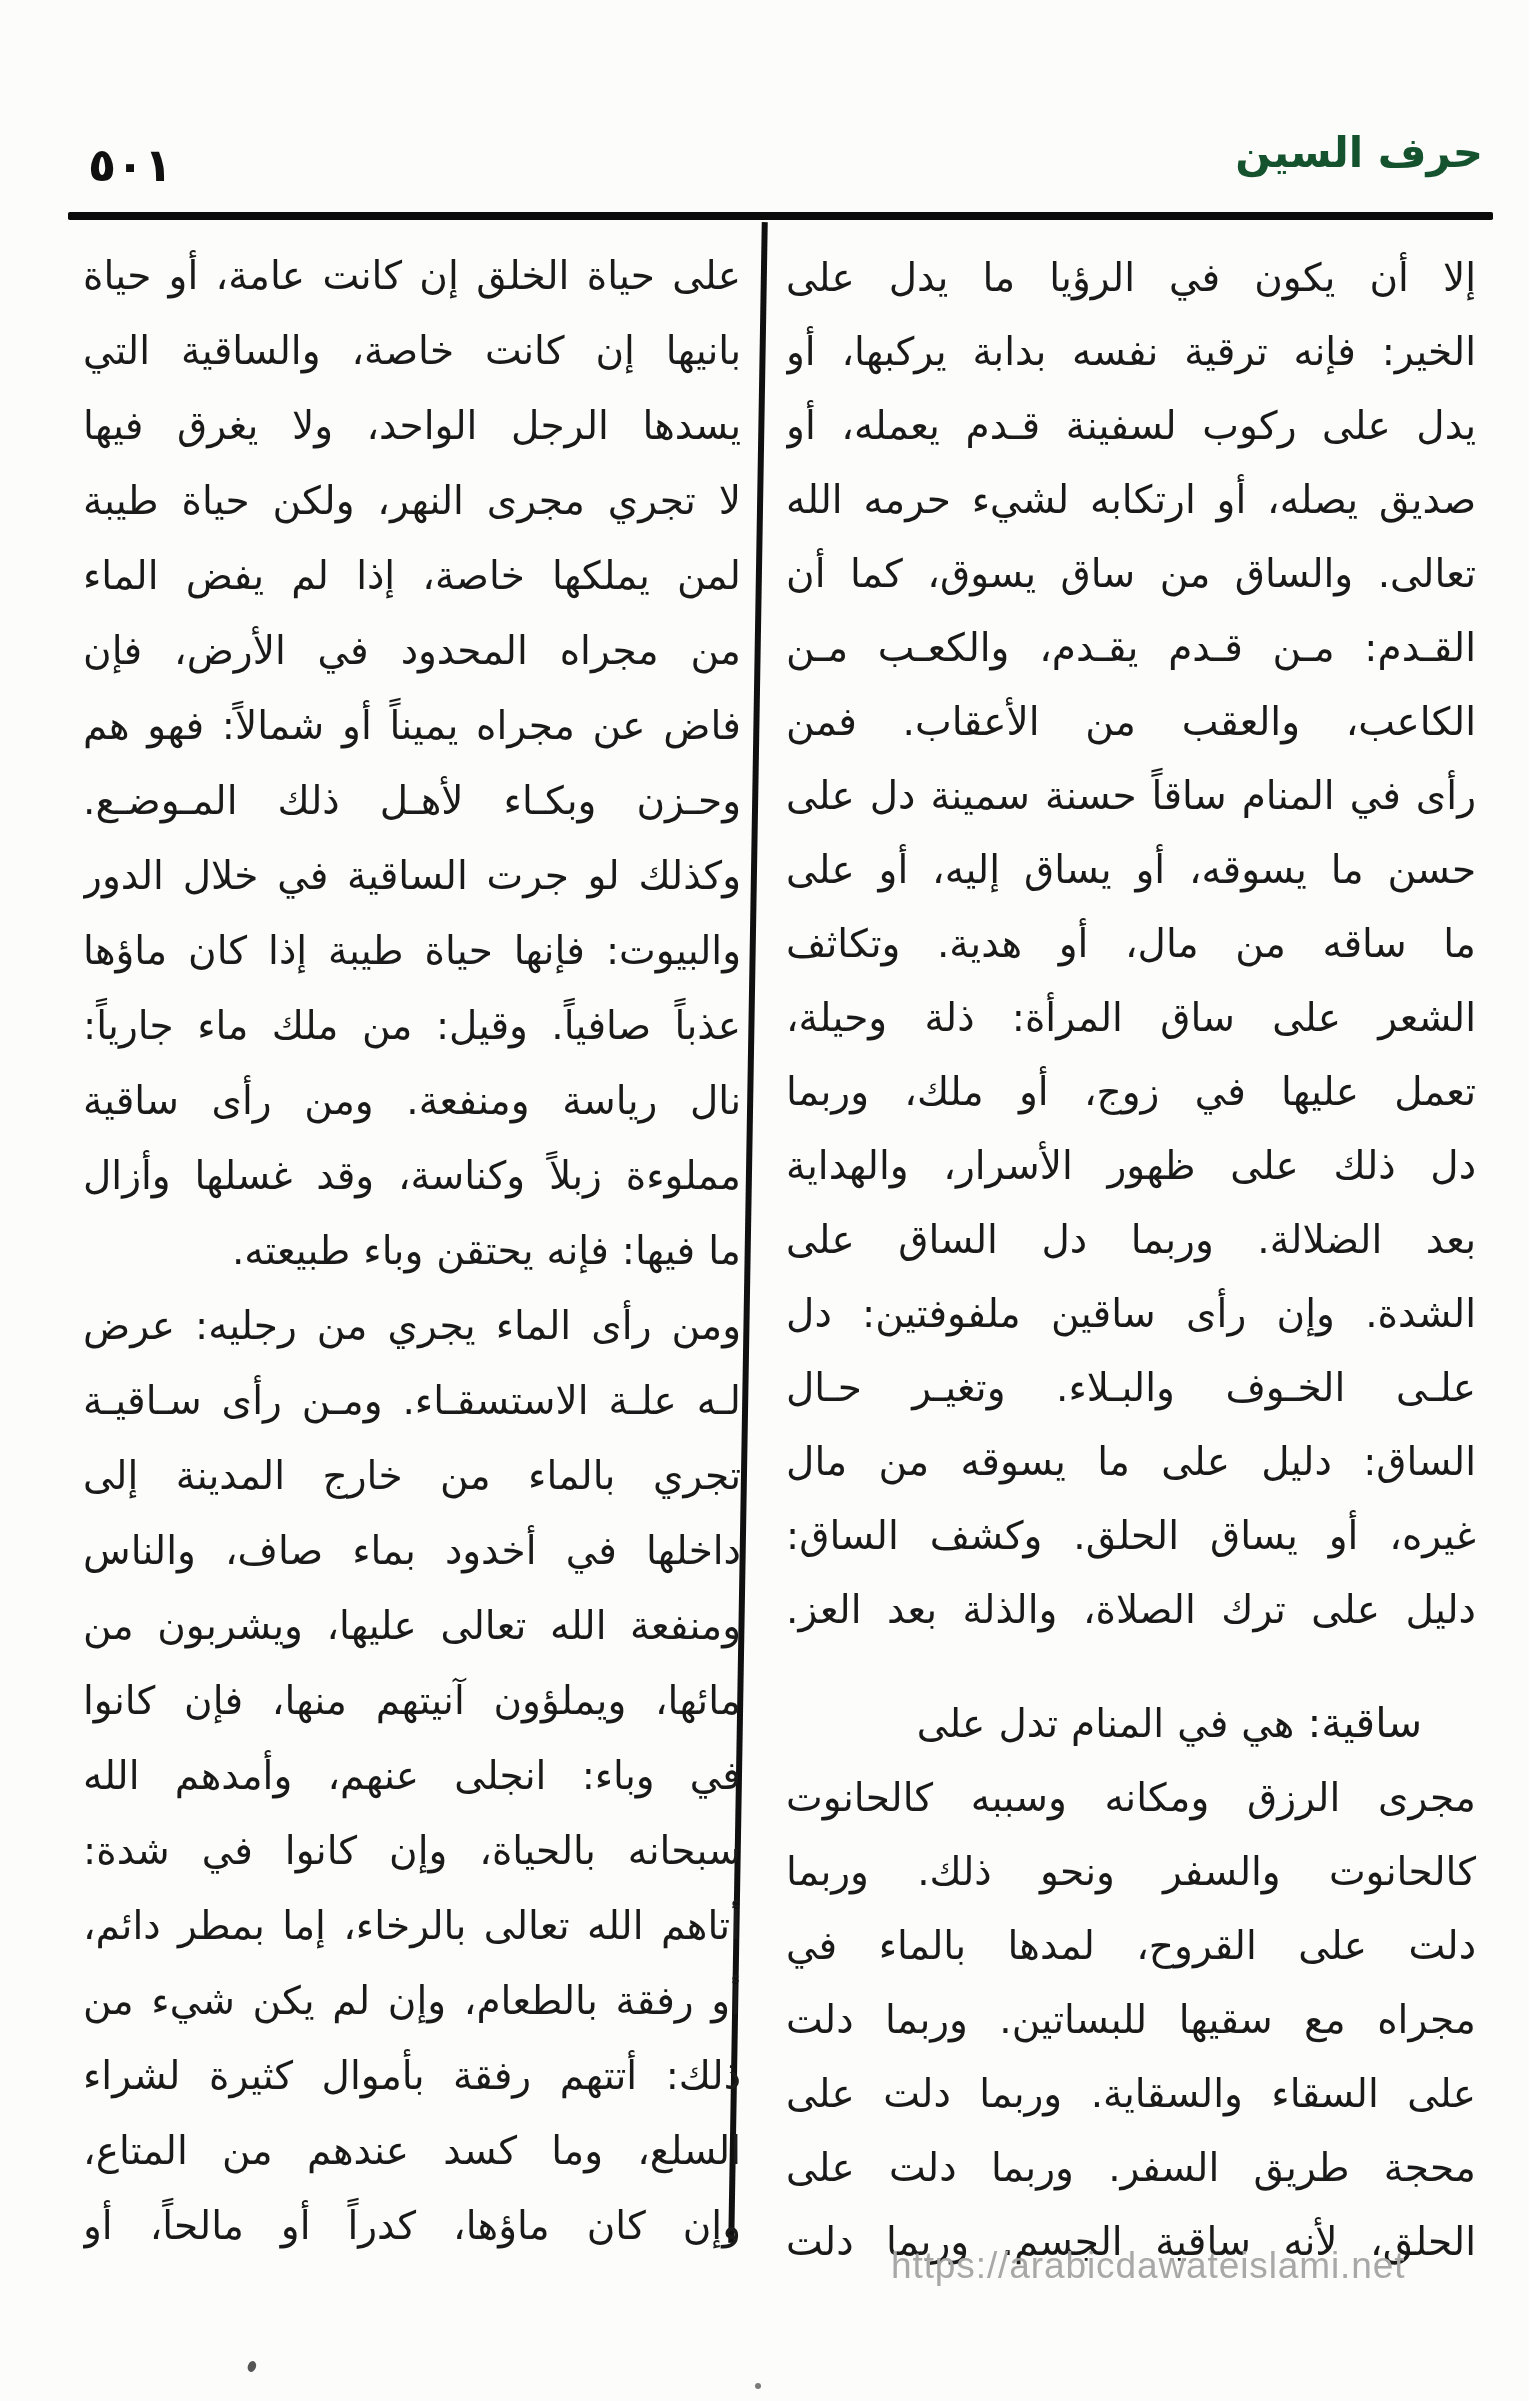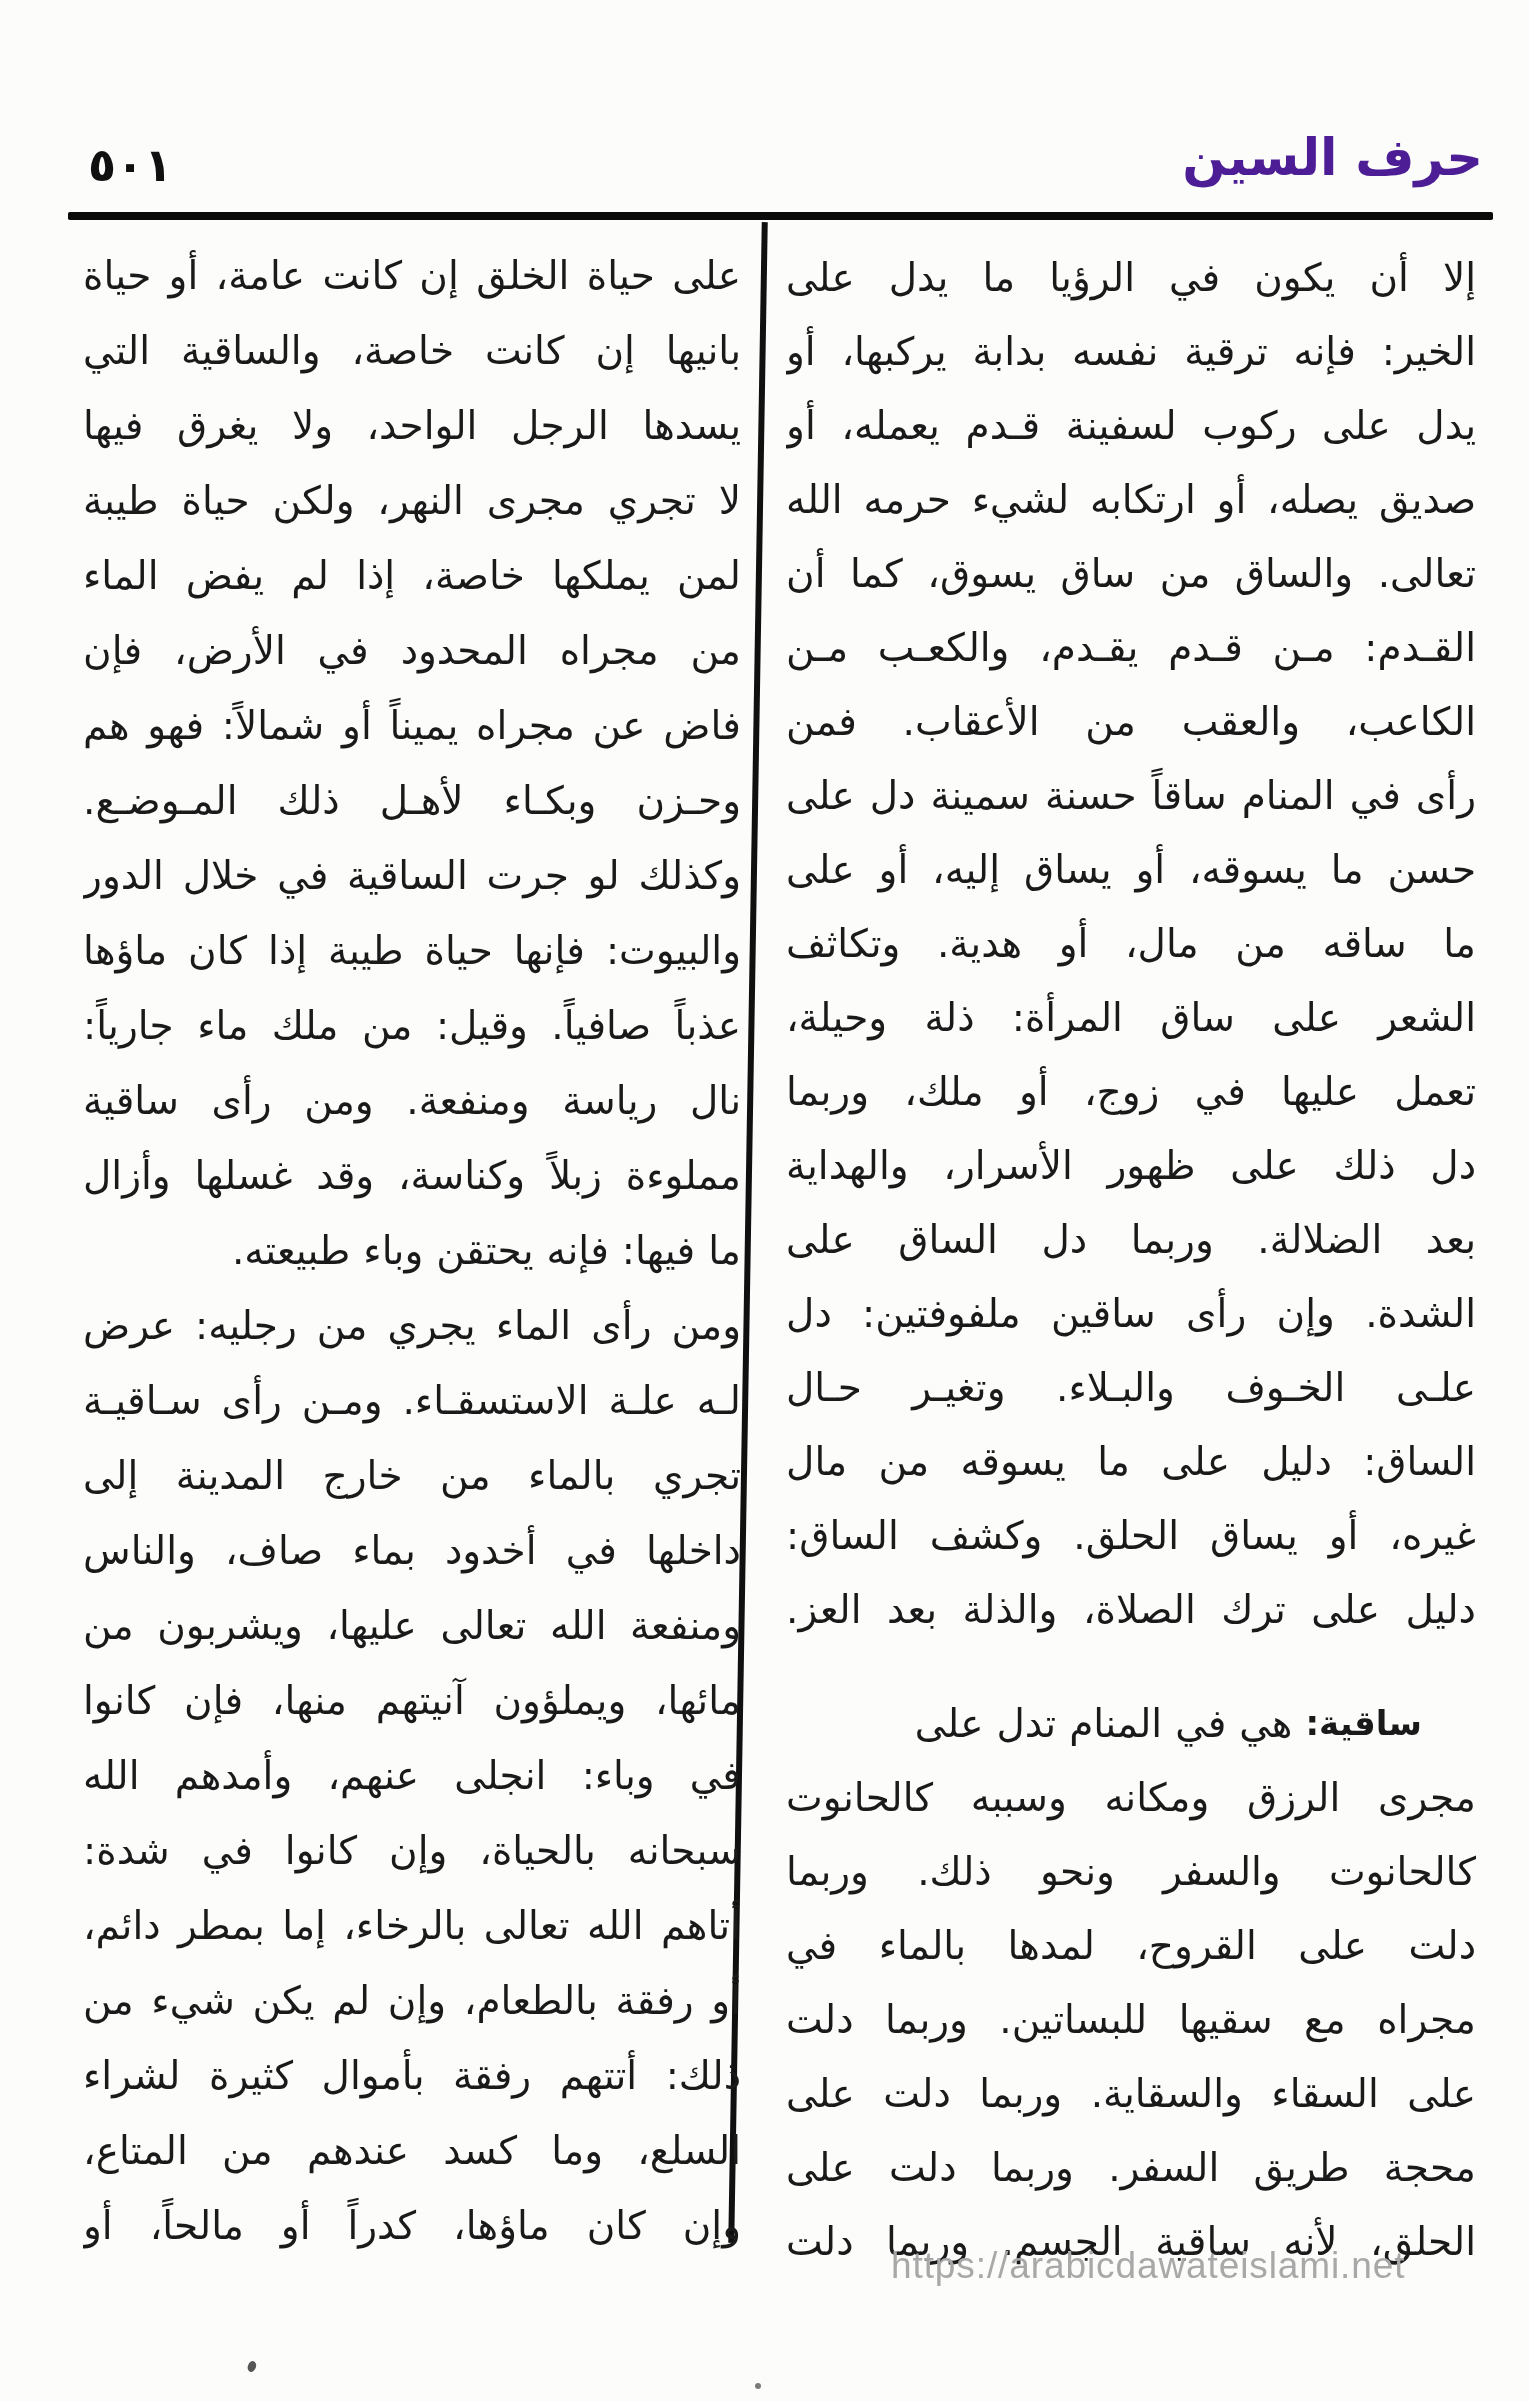"حرف السين" .chapter-title { color: #4c1d95 -> #14532d; font-size: 51px -> 42px }
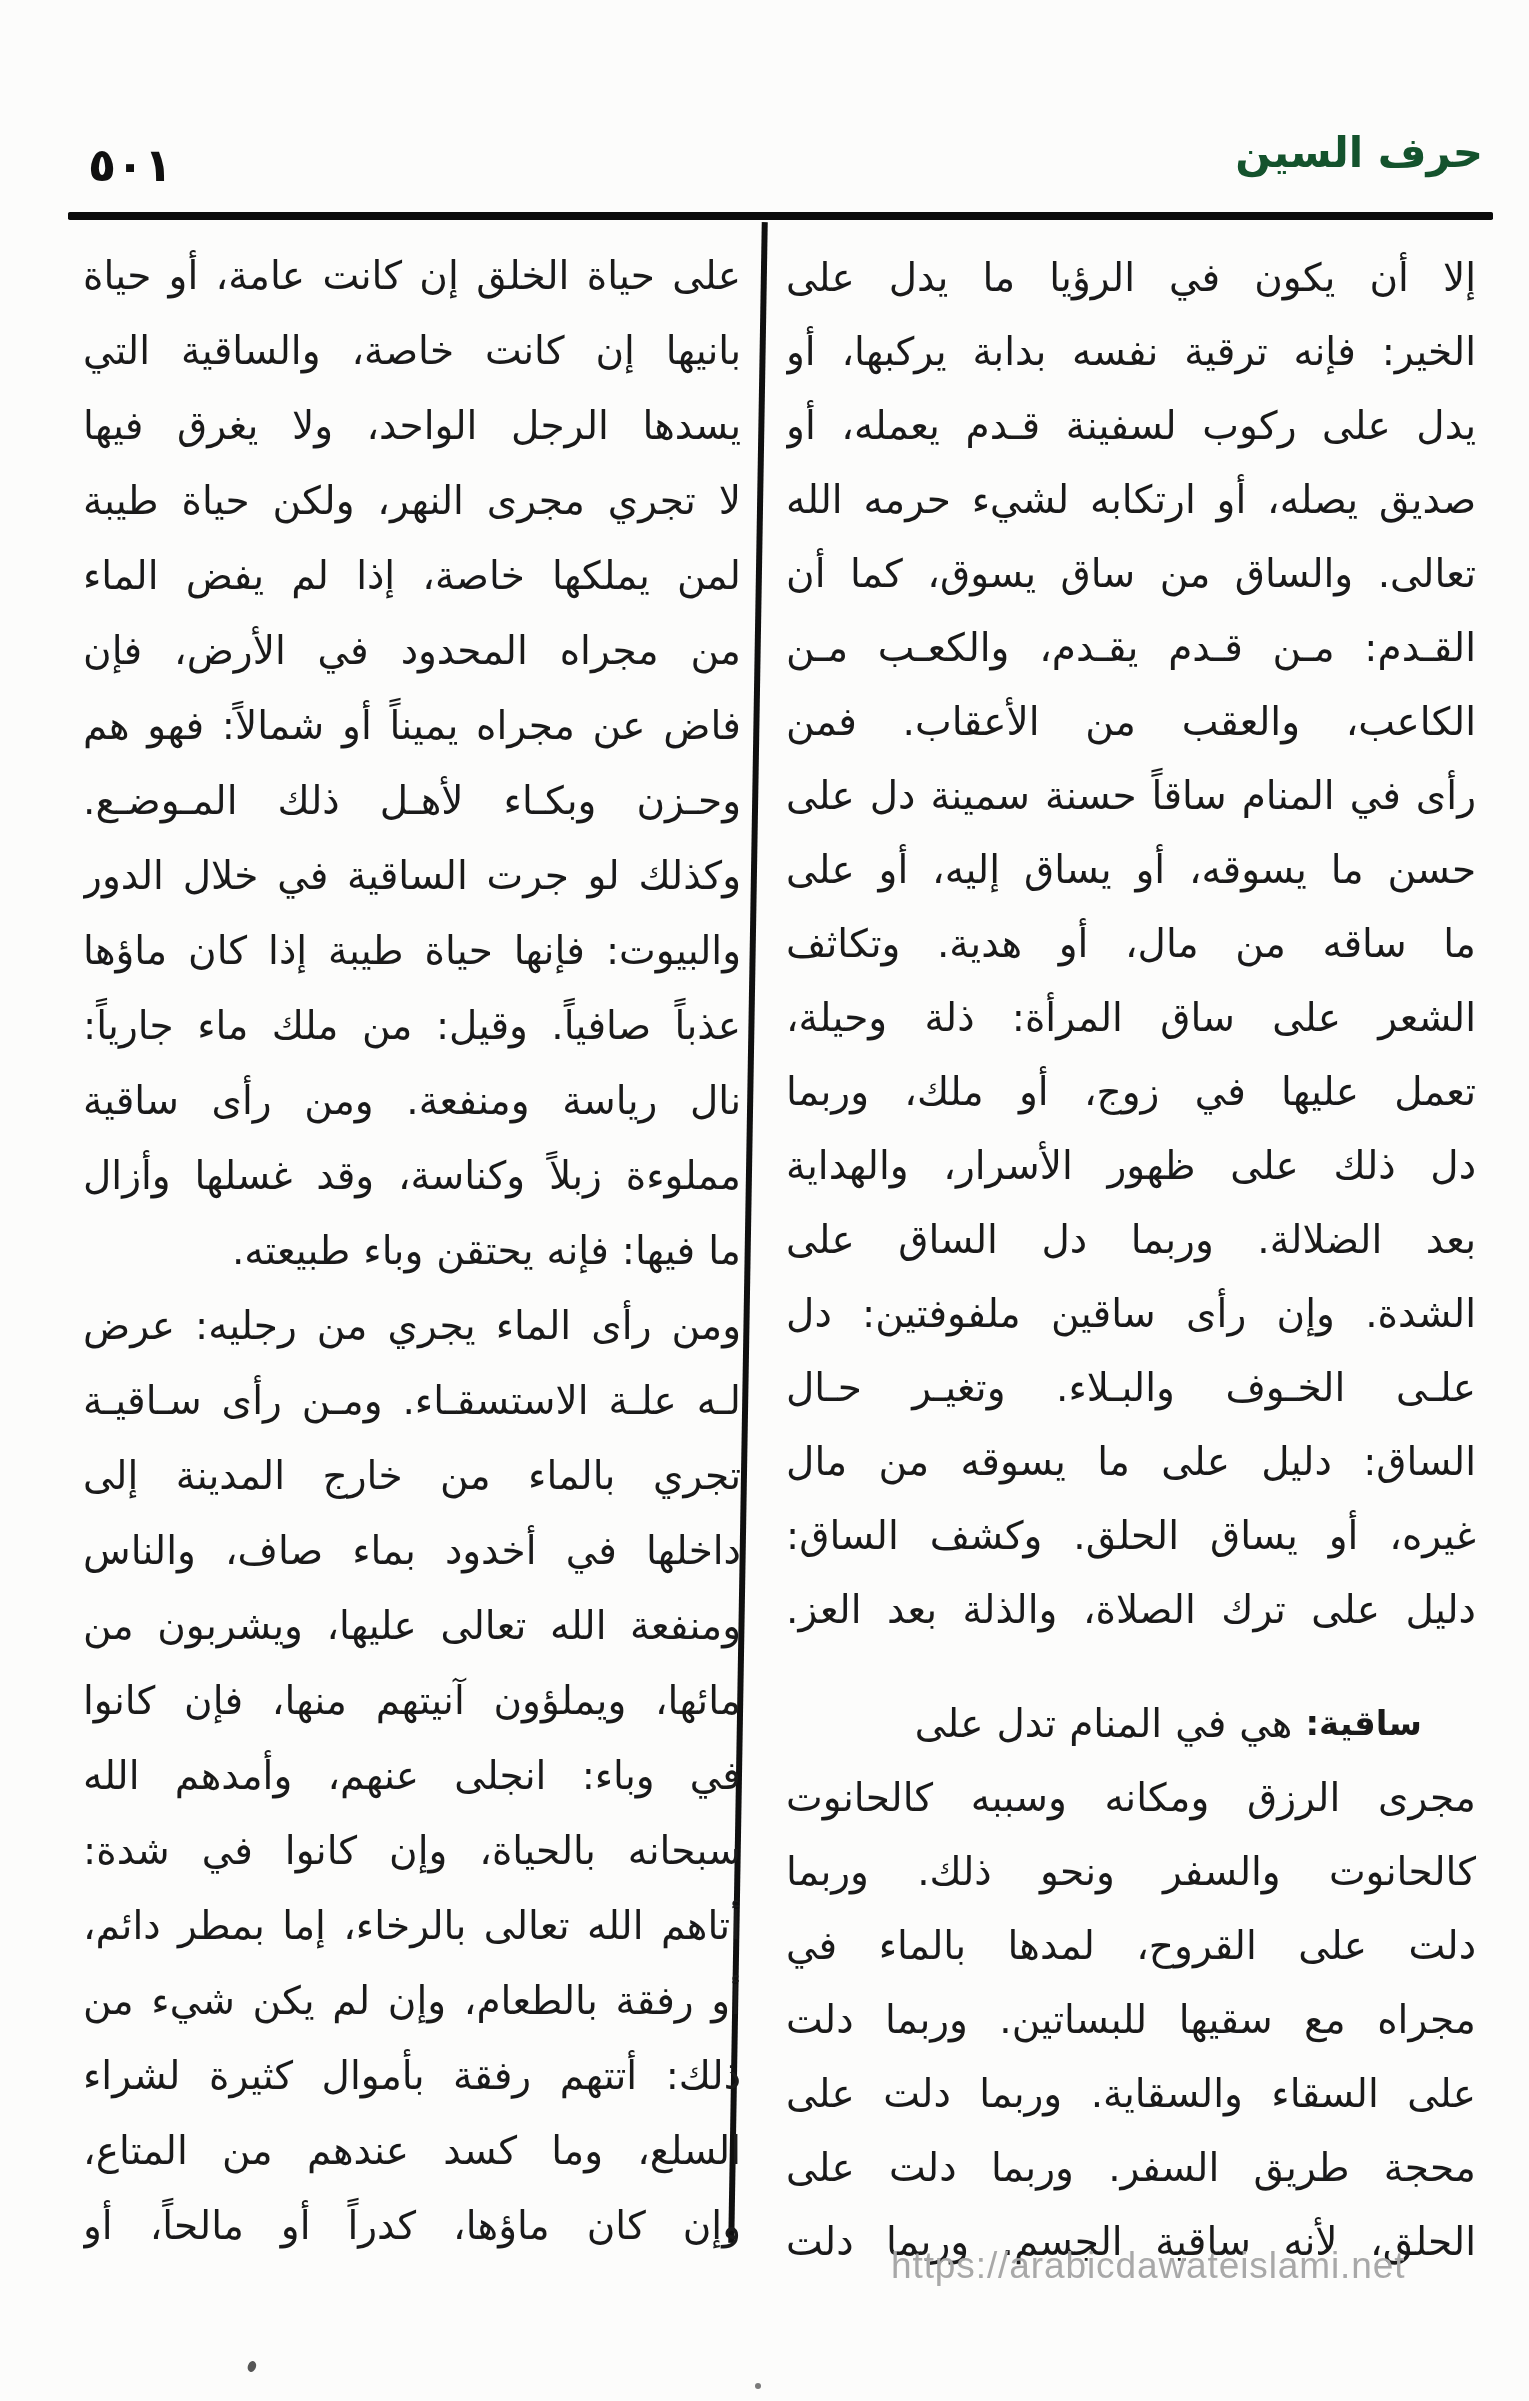"ساقية:" .lead { font-size: 34px -> 41px; font-weight: bold -> normal }
